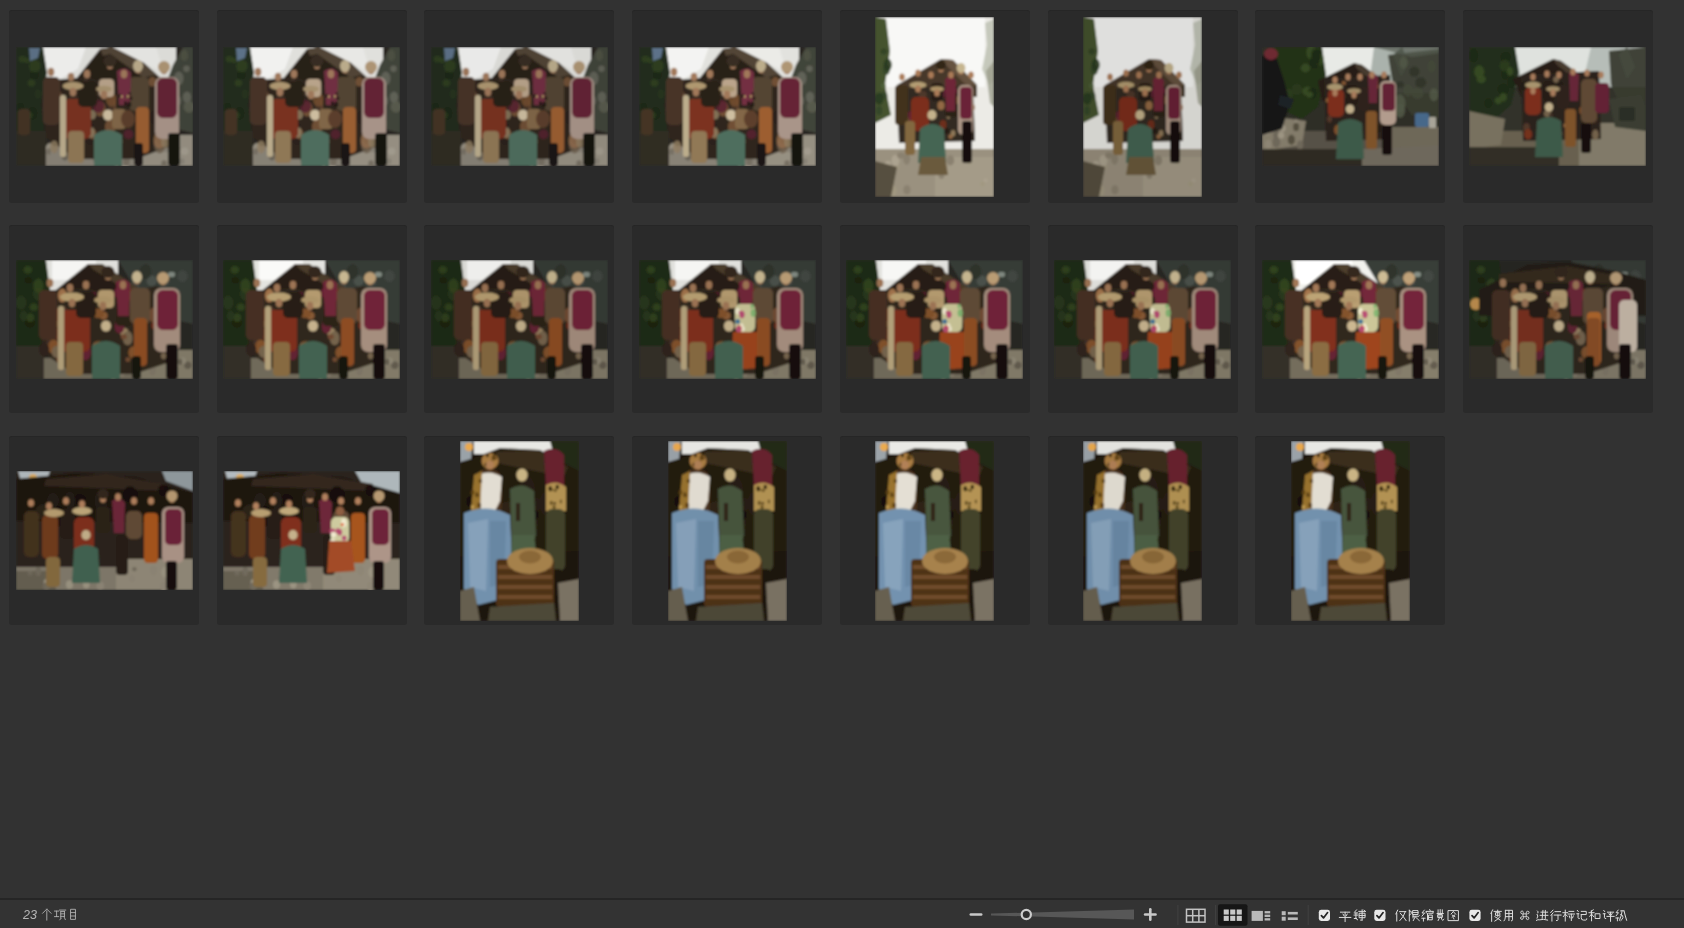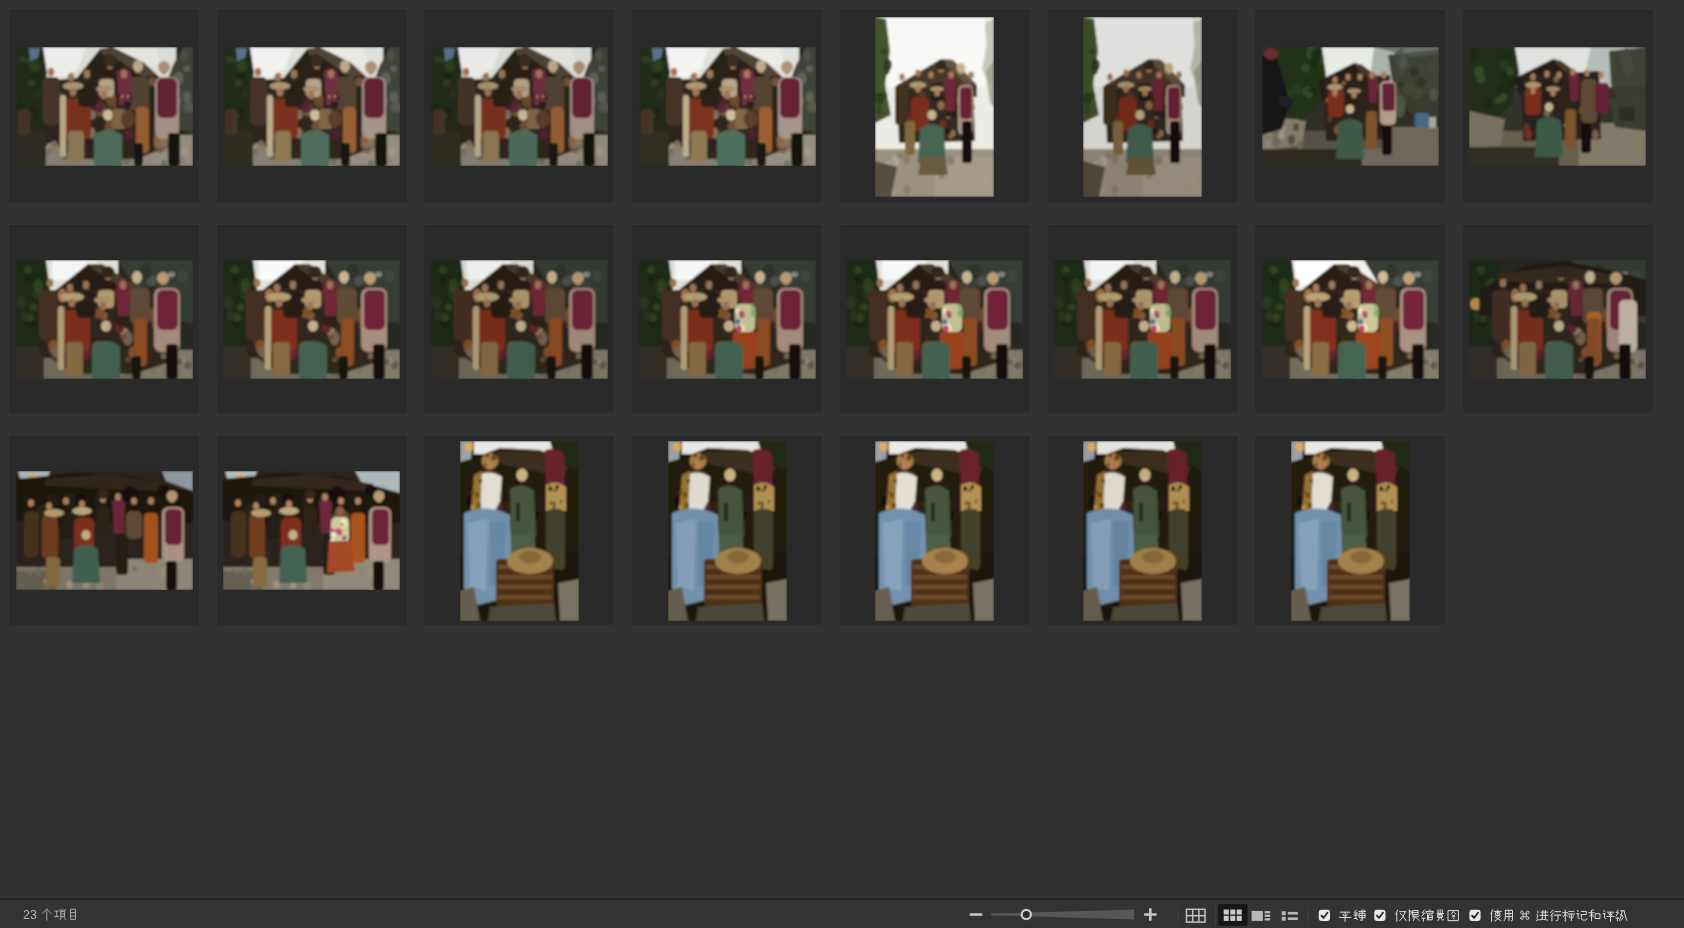"23" #stage { font-style: none -> italic }
